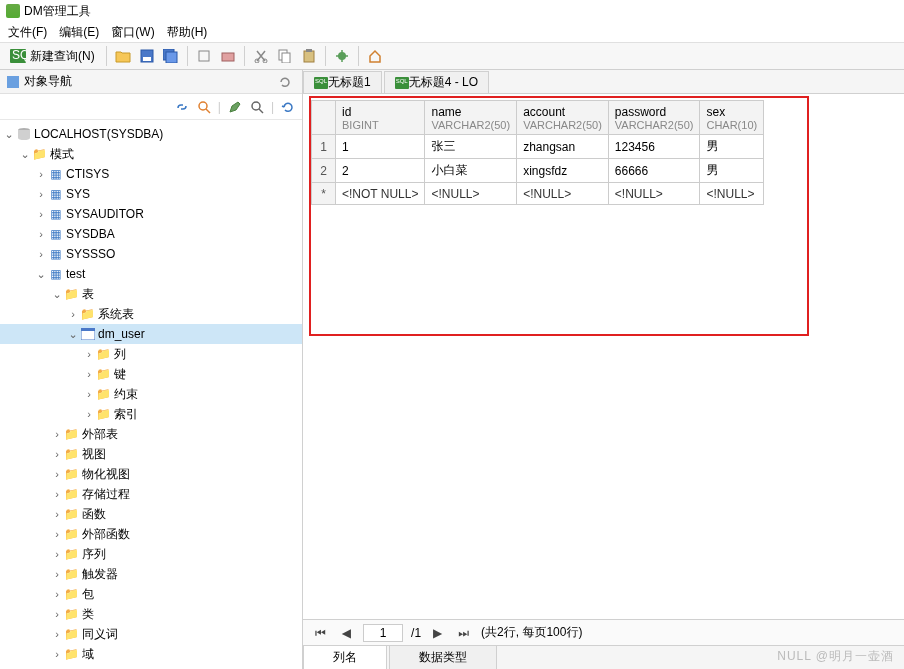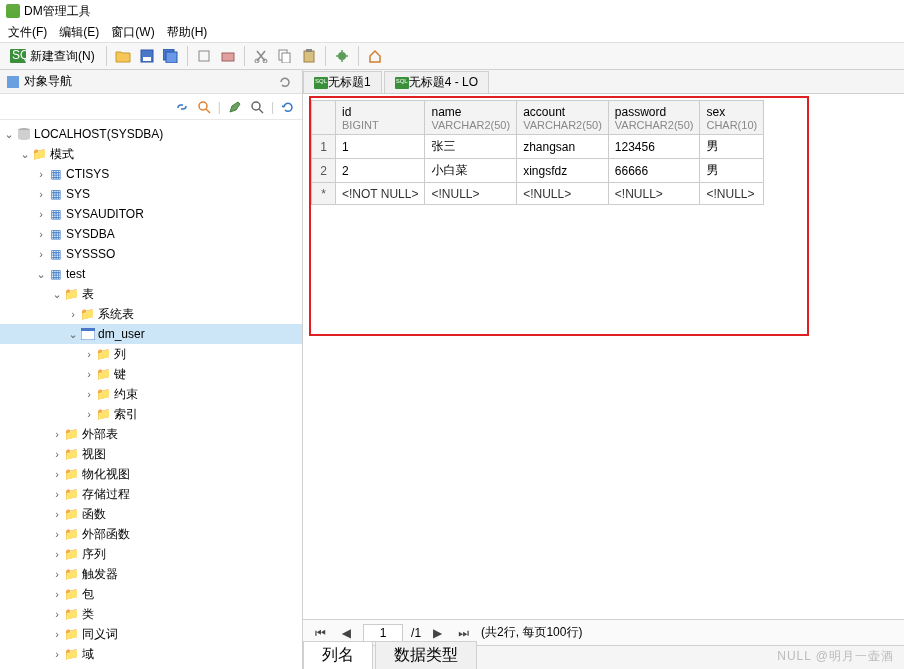"列名" .btab { font-size: 16px -> 12px; padding: 3px 18px -> 3px 29px }
